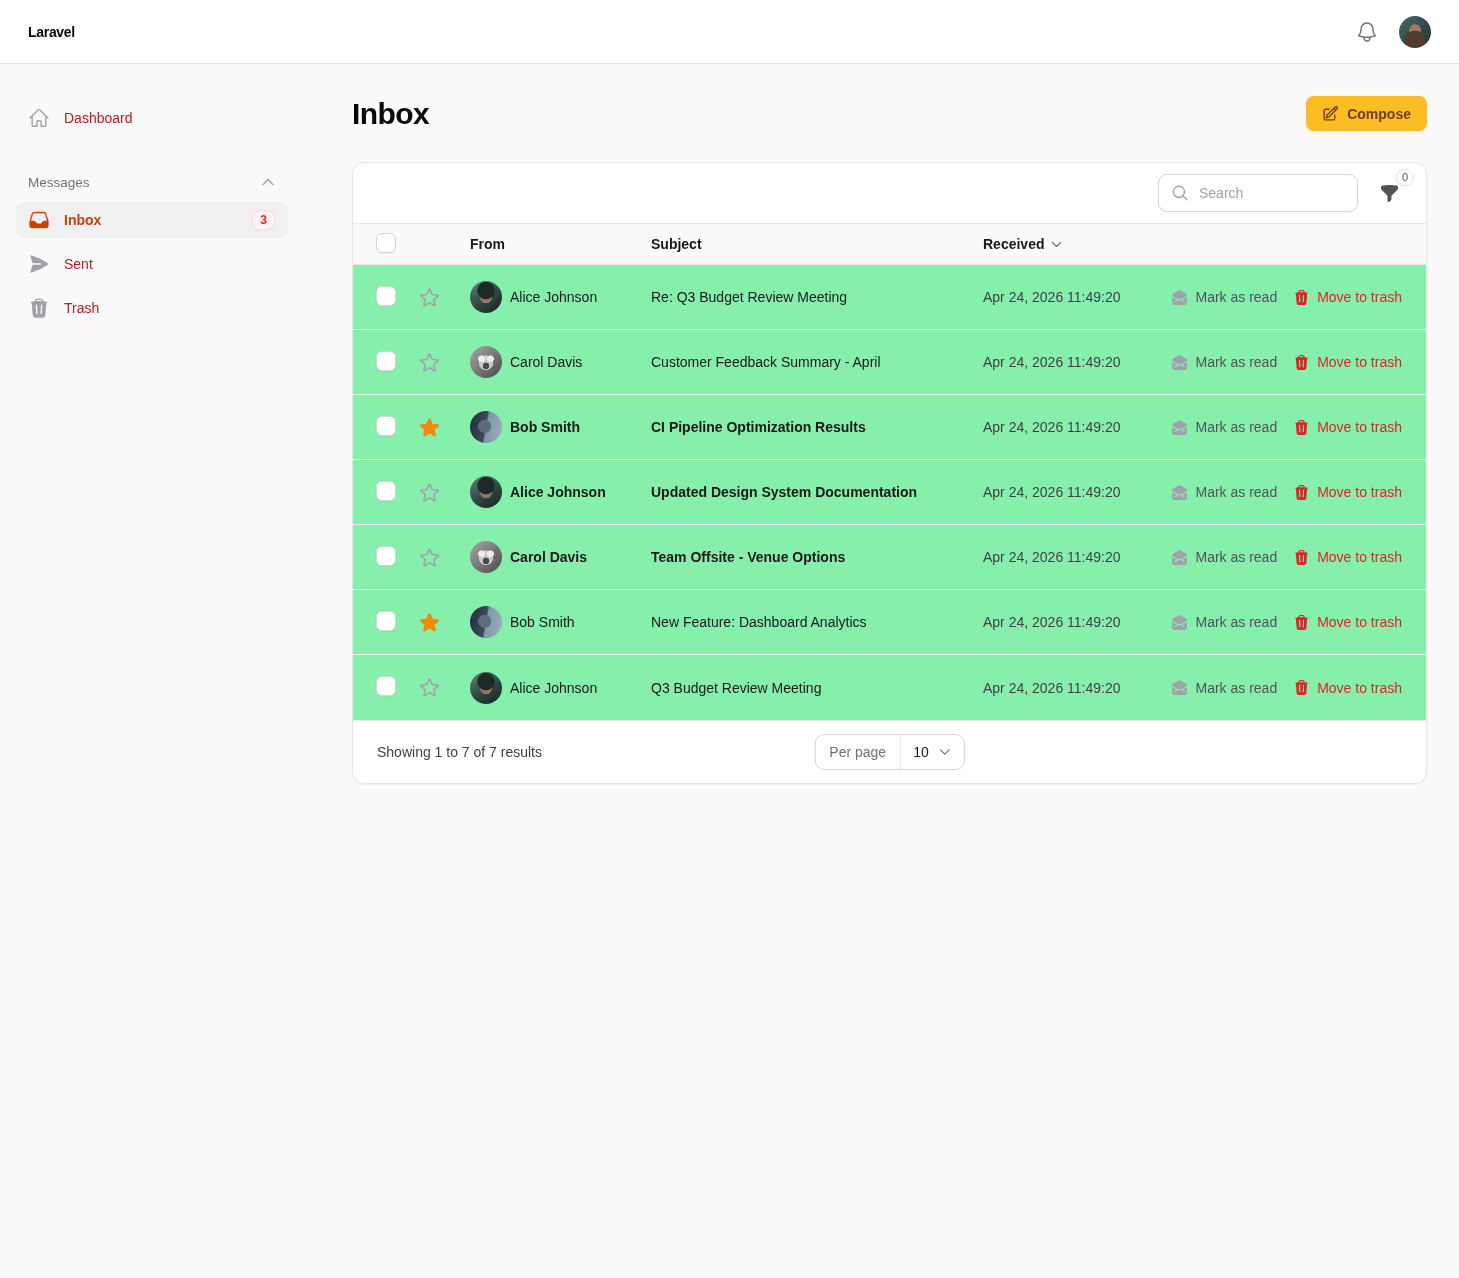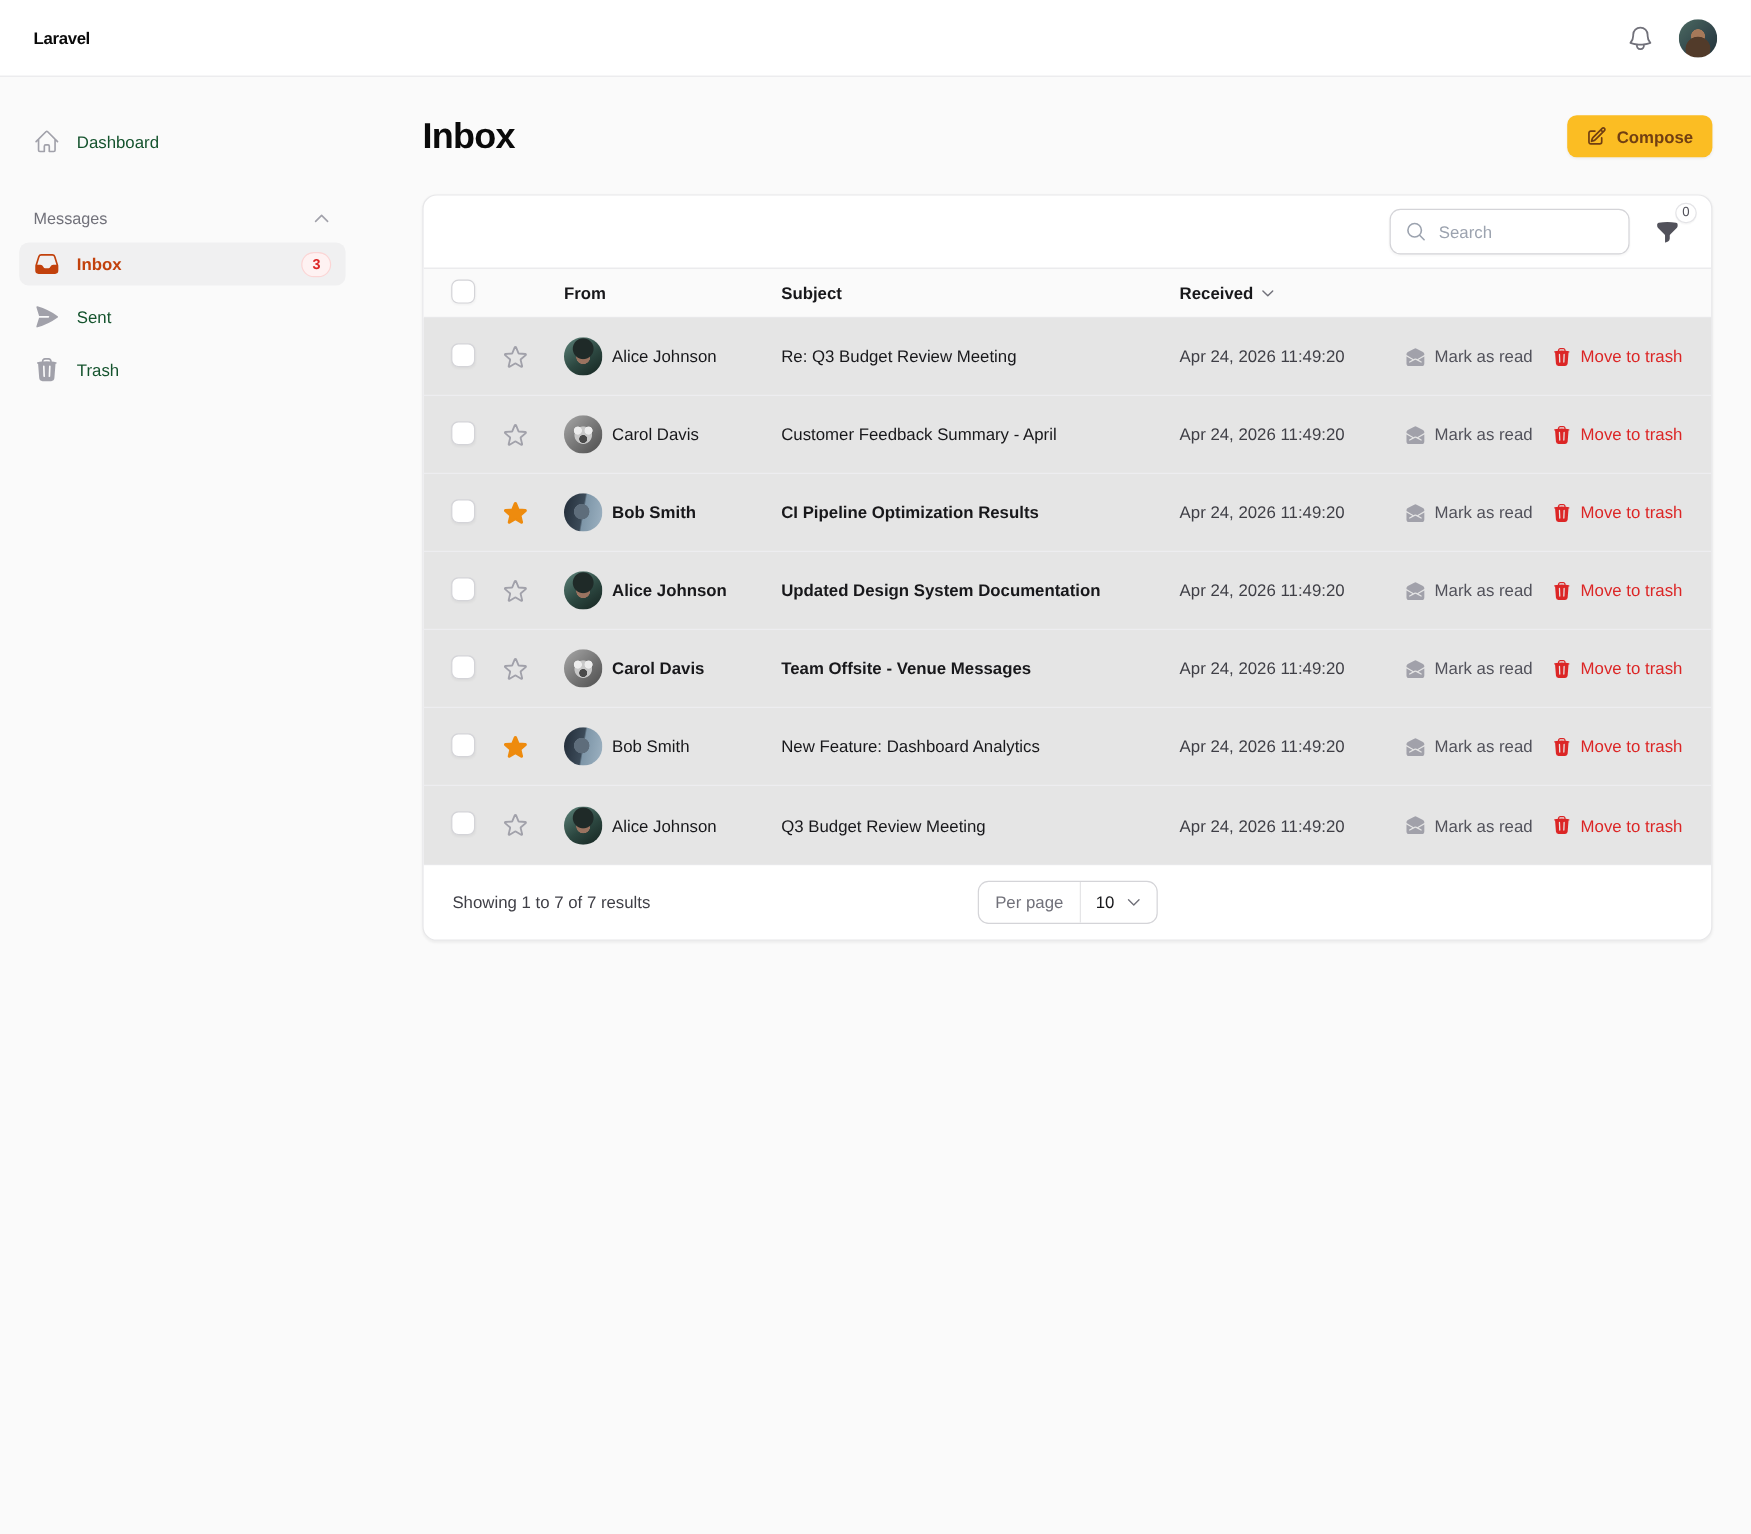"Dashboard" .side-item { color: #14532d -> #b91c1c }
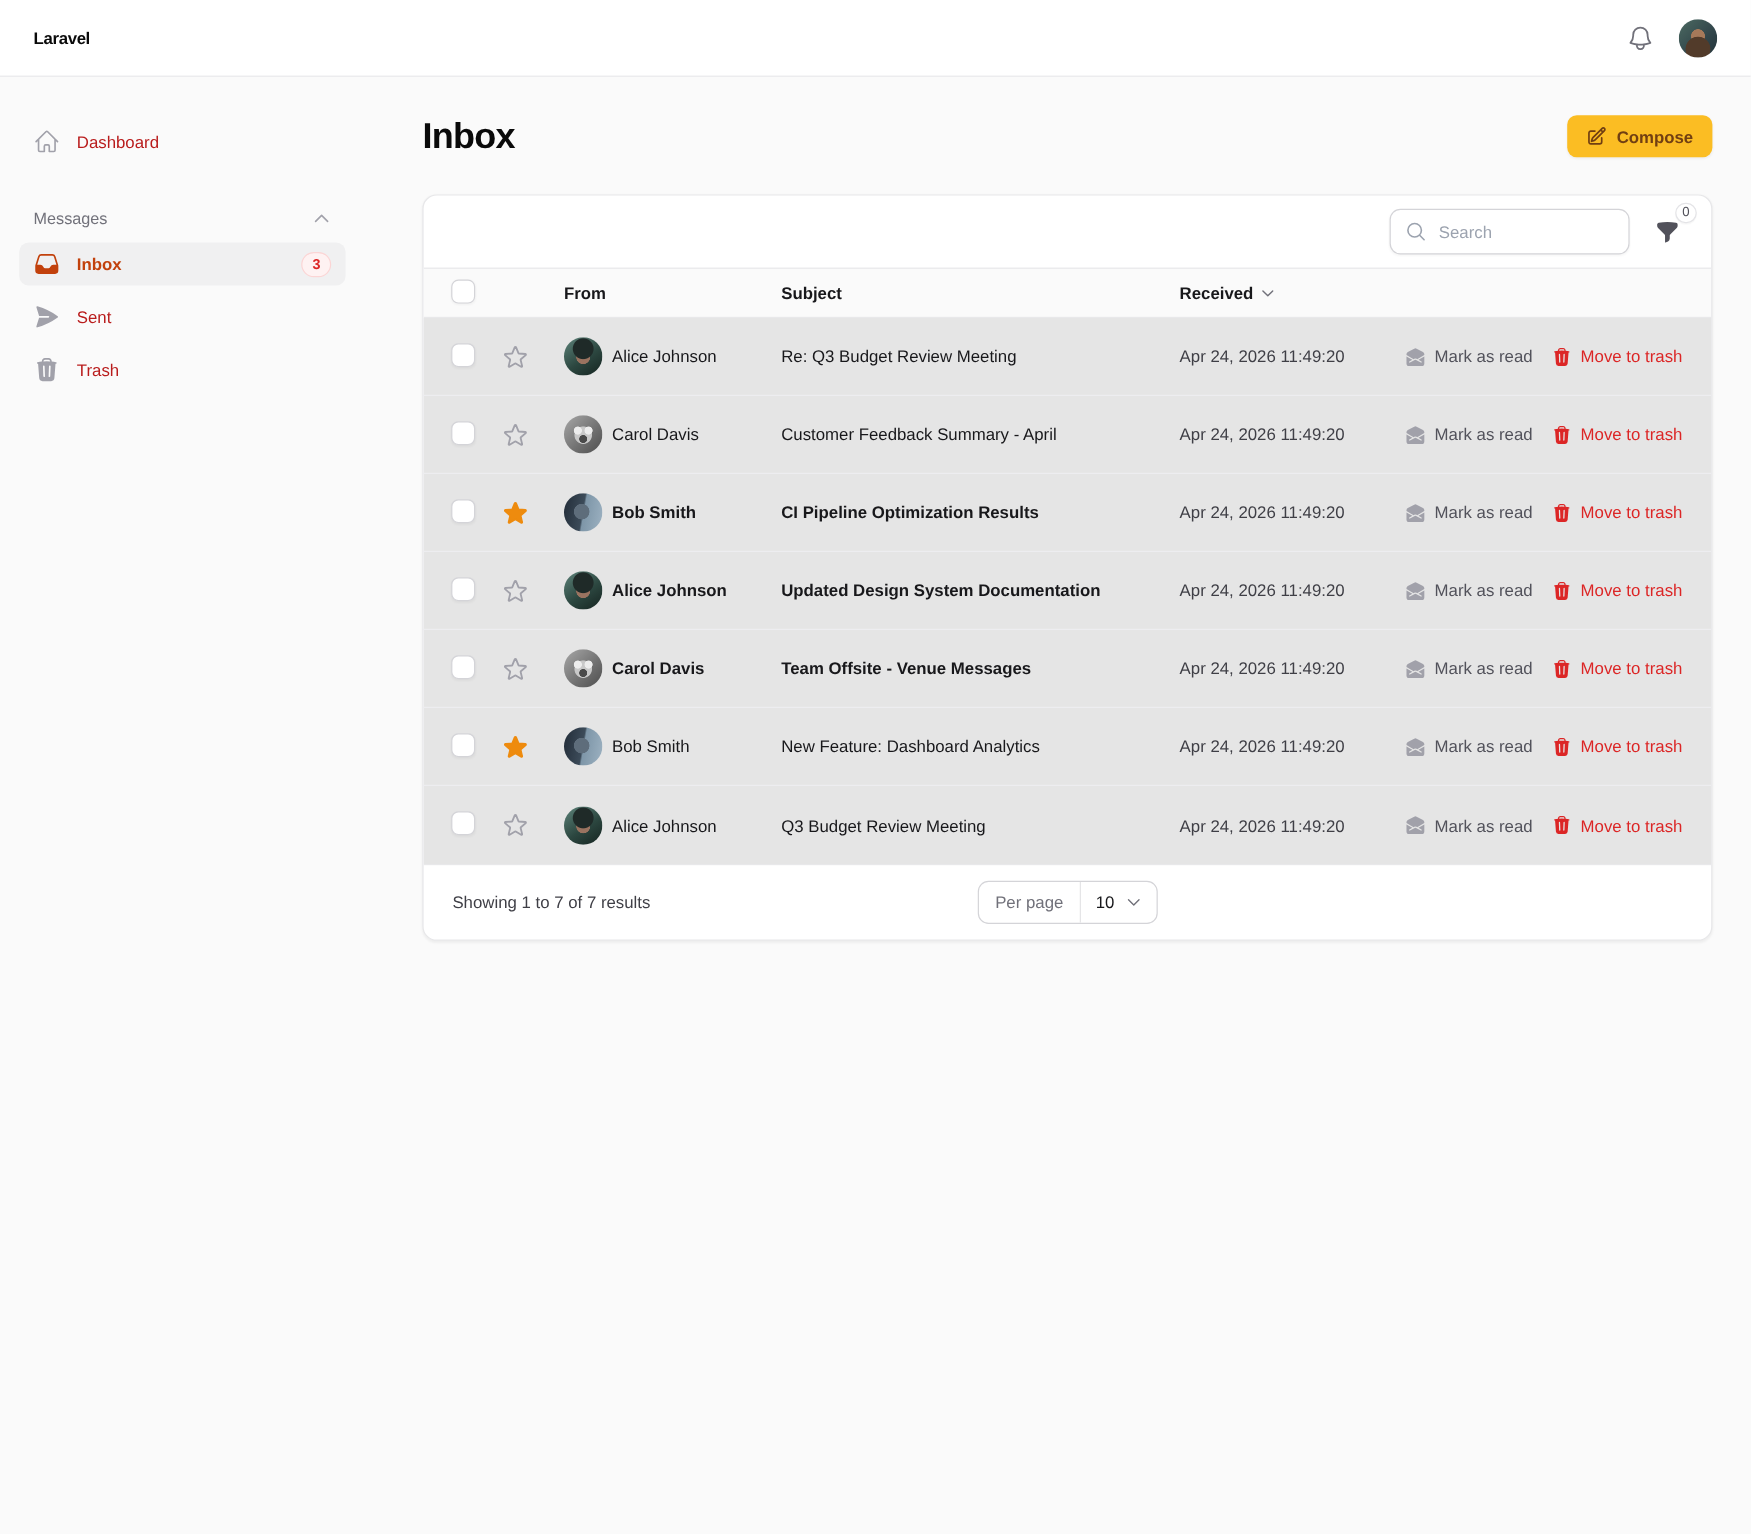"Alice Johnson" .trow { background: #e5e5e5 -> #86efac }
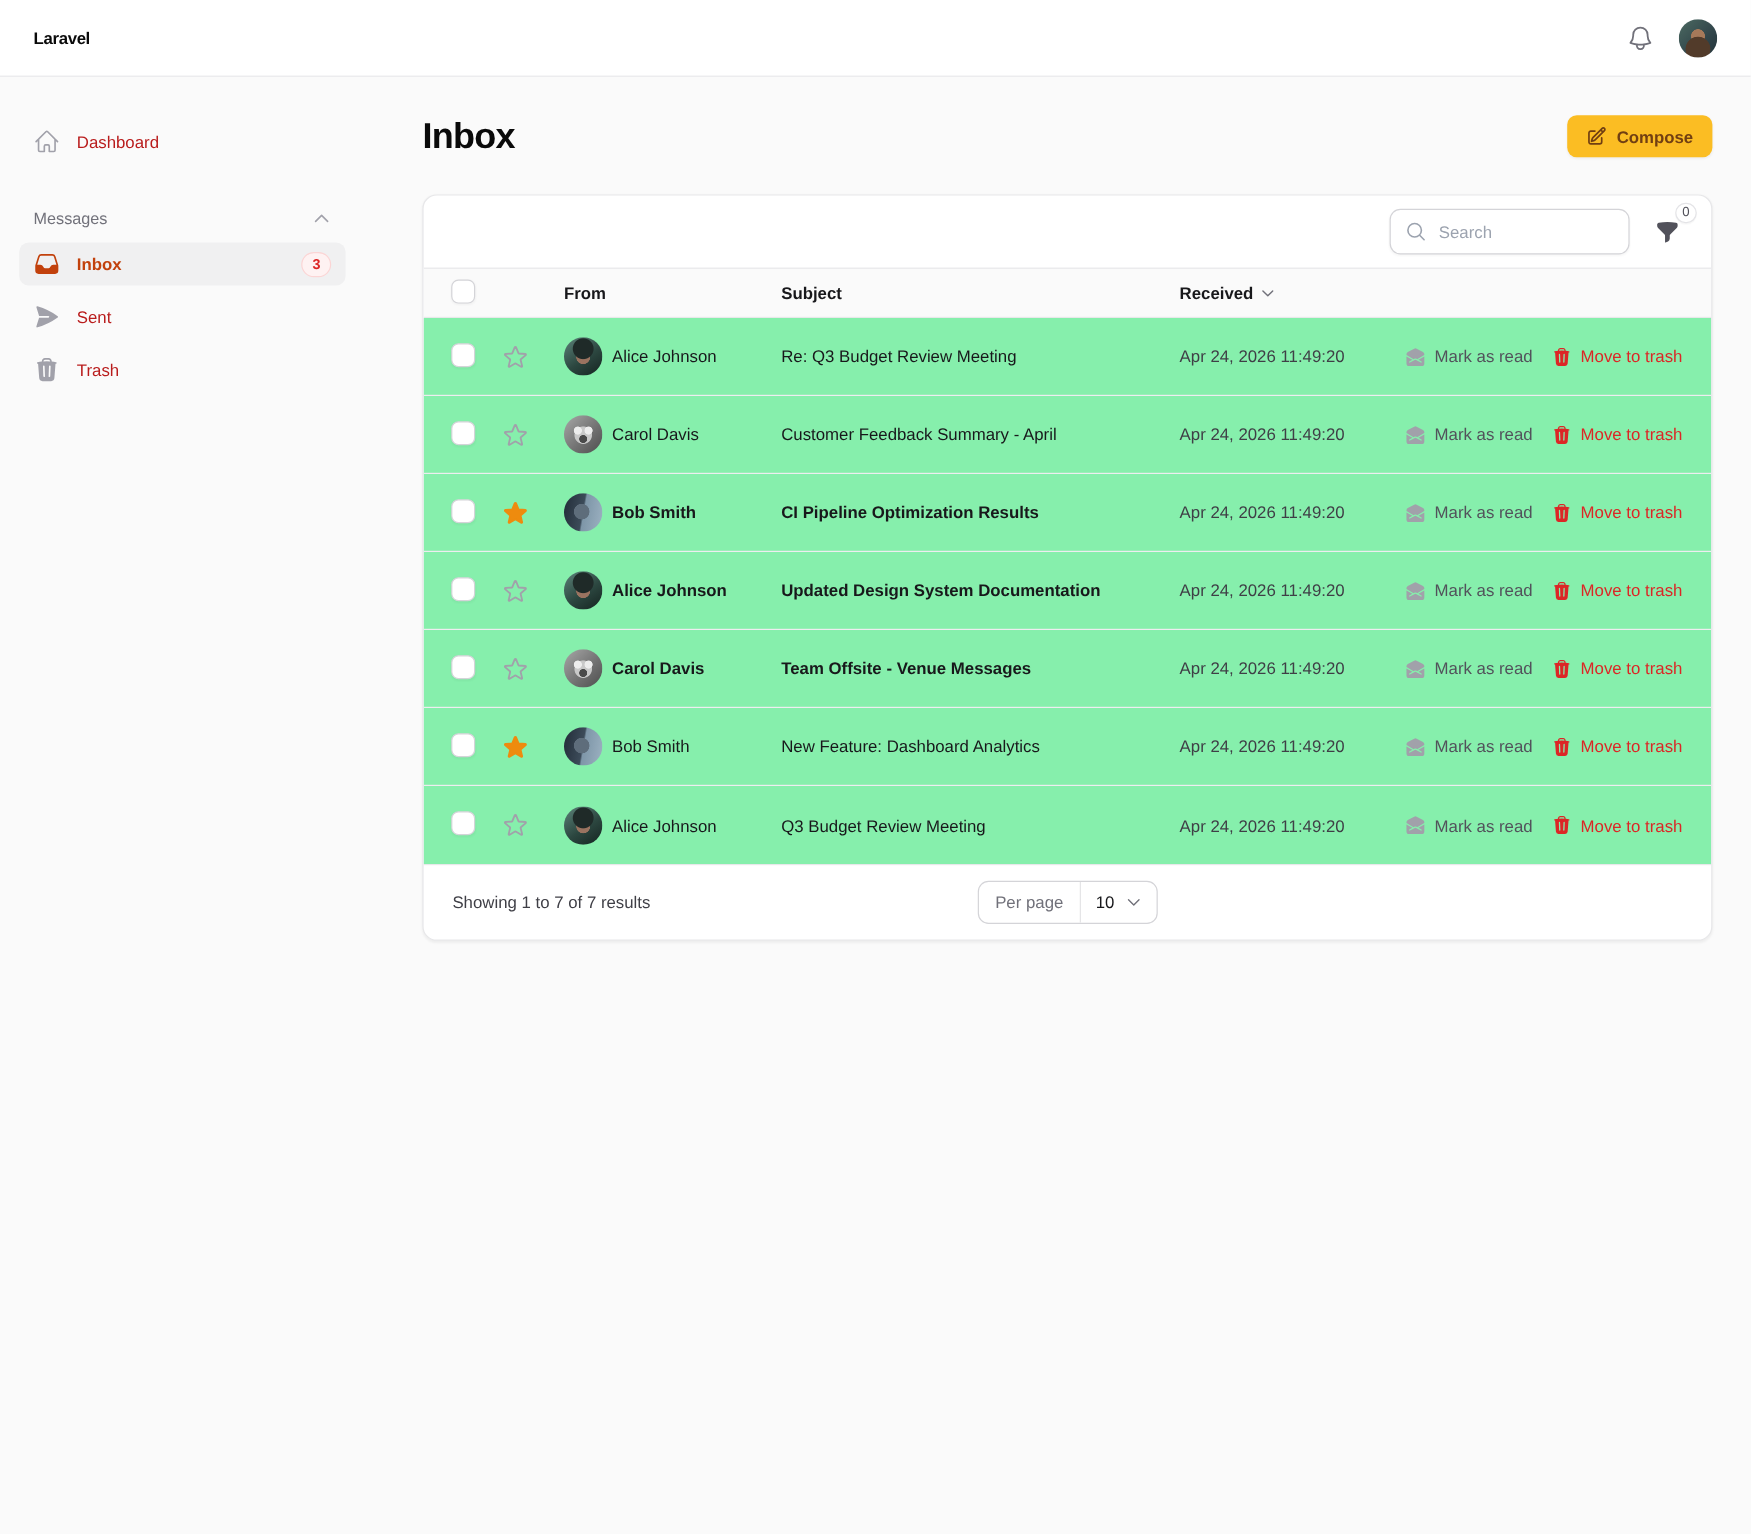"Team Offsite - Venue Messages" span.subject { text: Messages -> Options }
